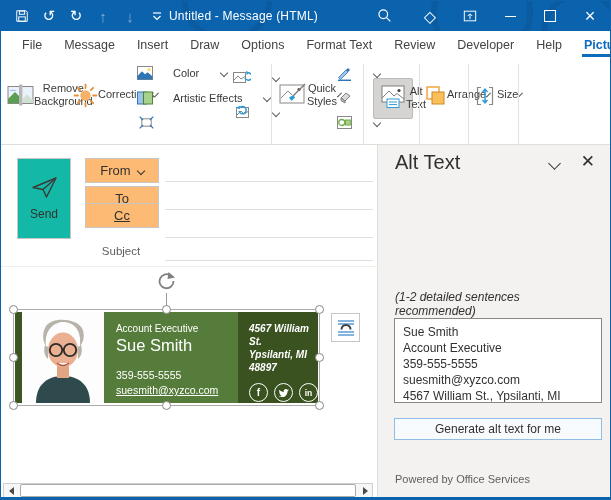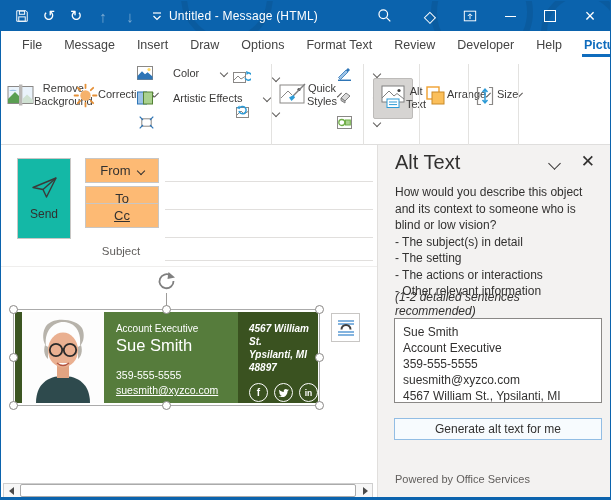"How would you describe this" div.pane-desc { html: <div> <div>How would you describe this object and its context to someone who is blind or low vision?</div> <div>- The subject(s) in detail</div> <div>- The setting</div> <div>- The actions or interactions</div> <div>- Other relevant information</div> </div> -> none }
